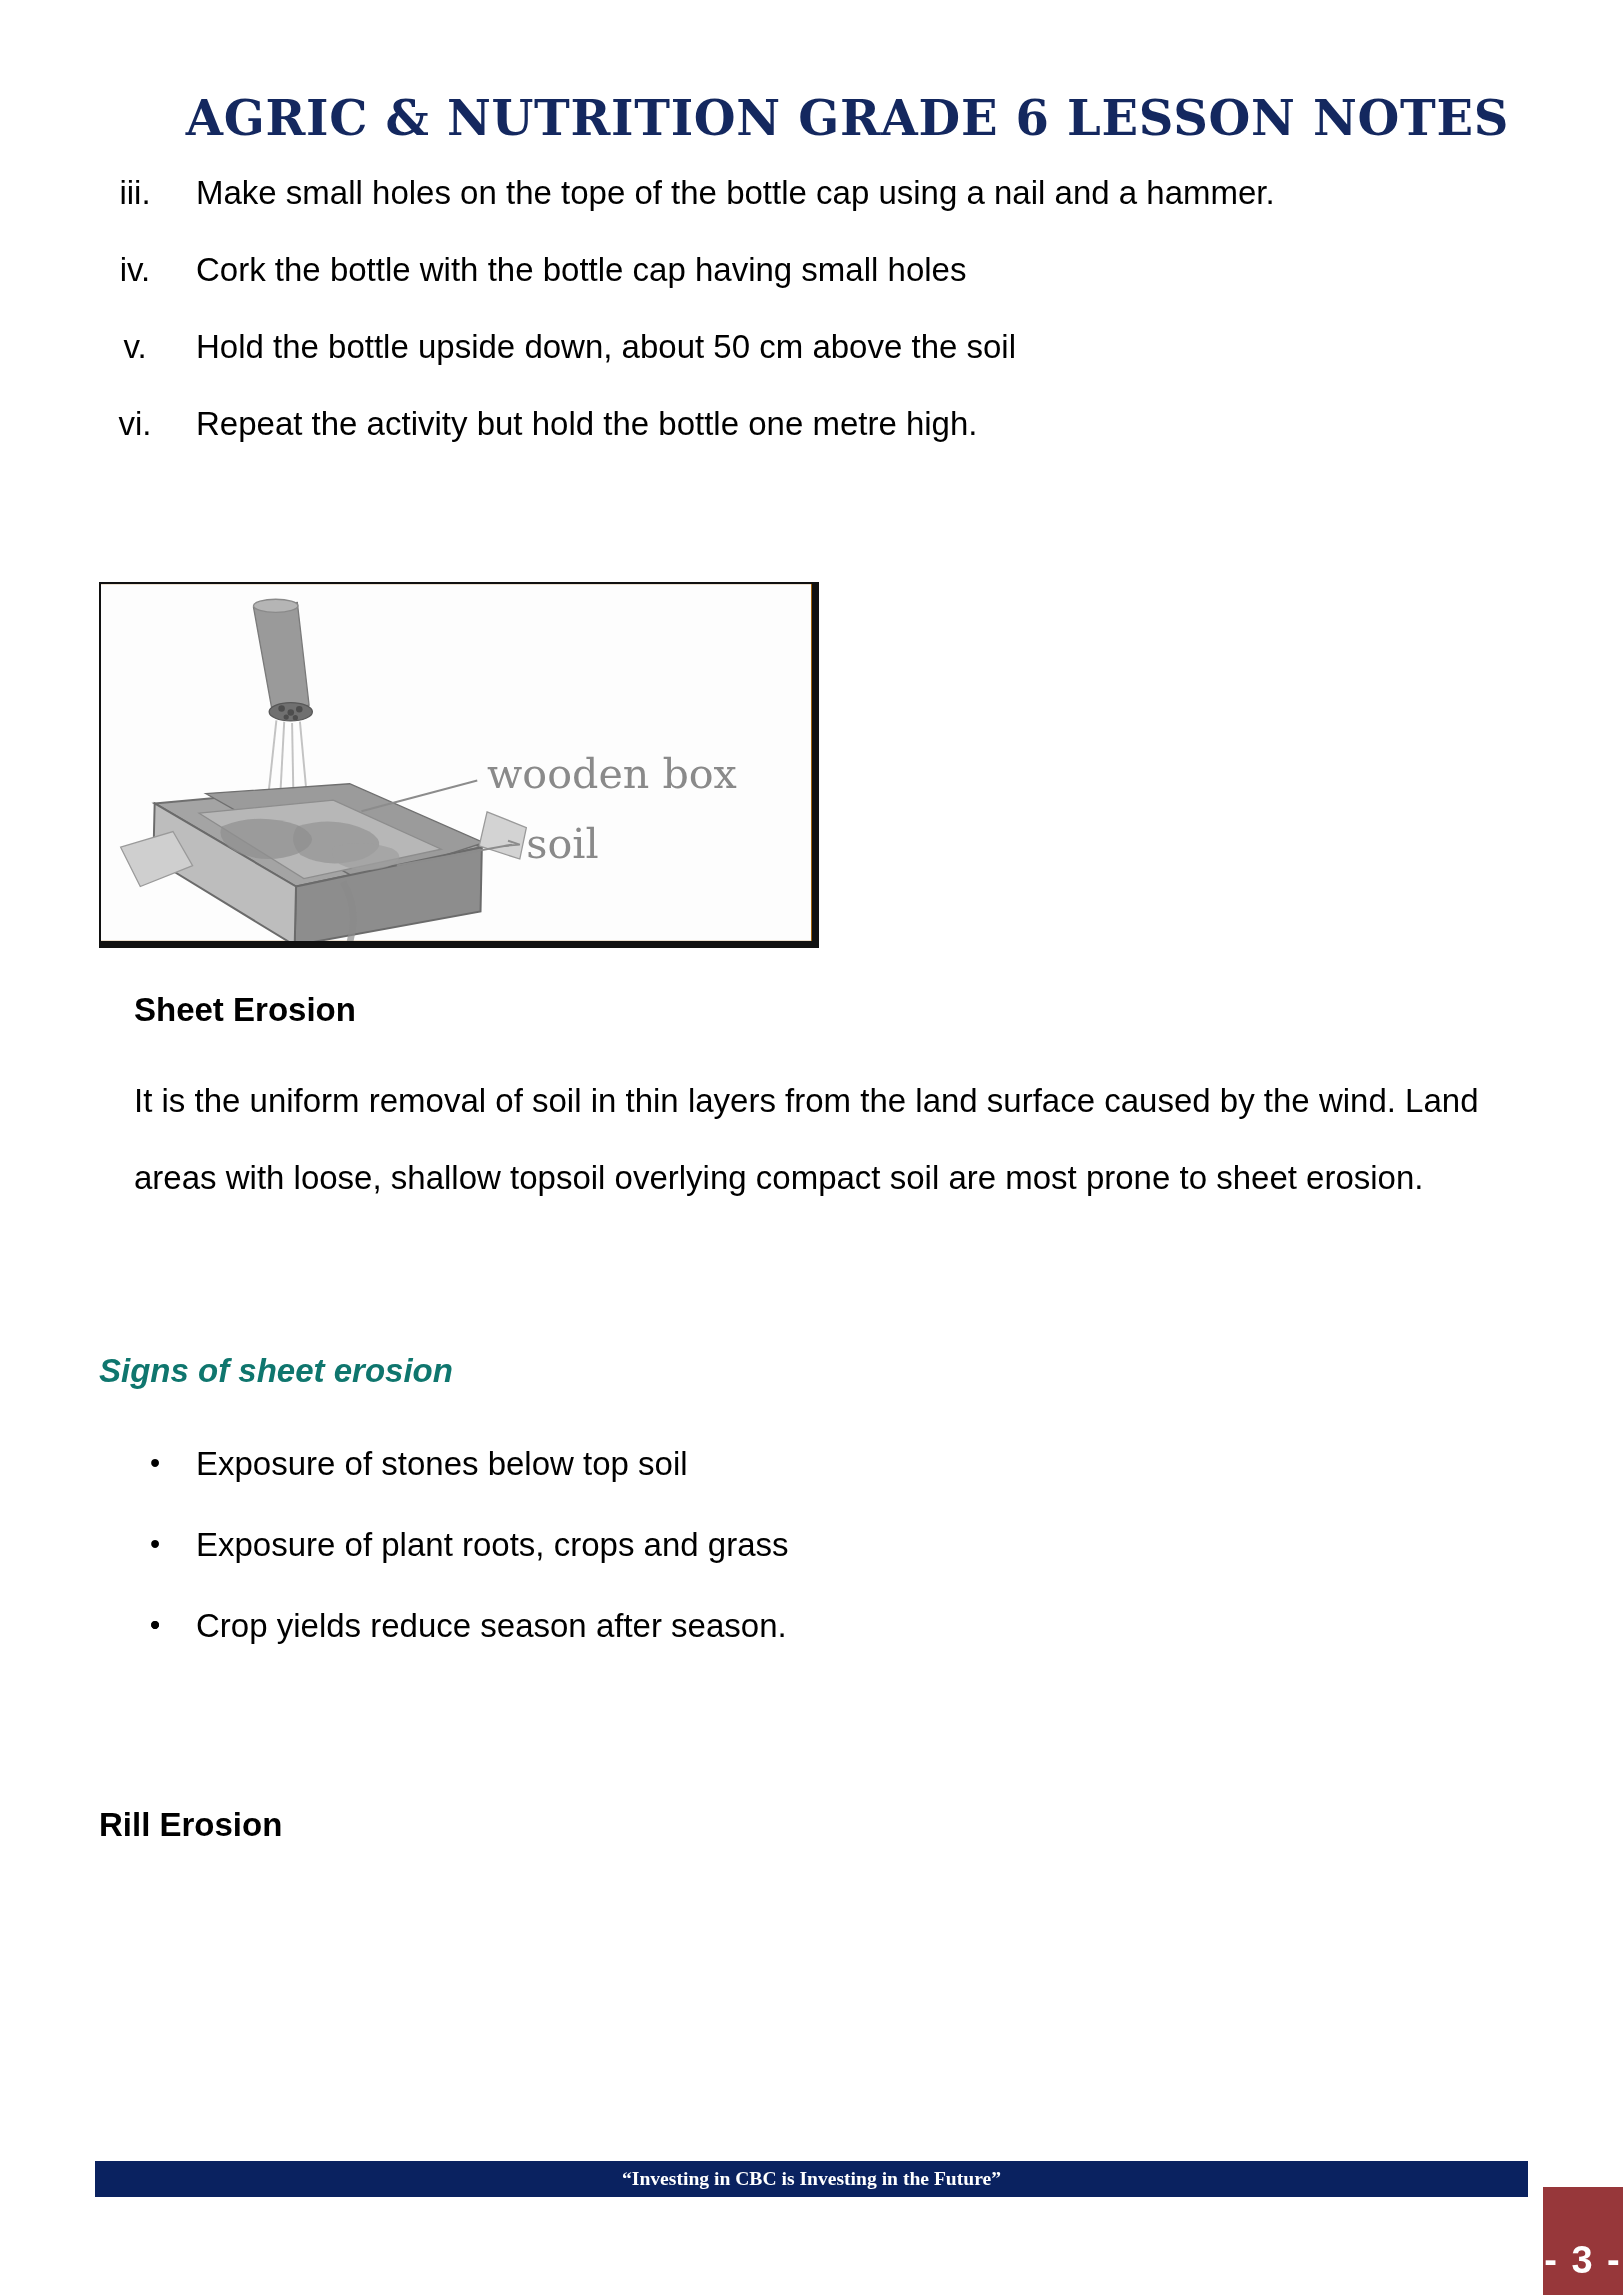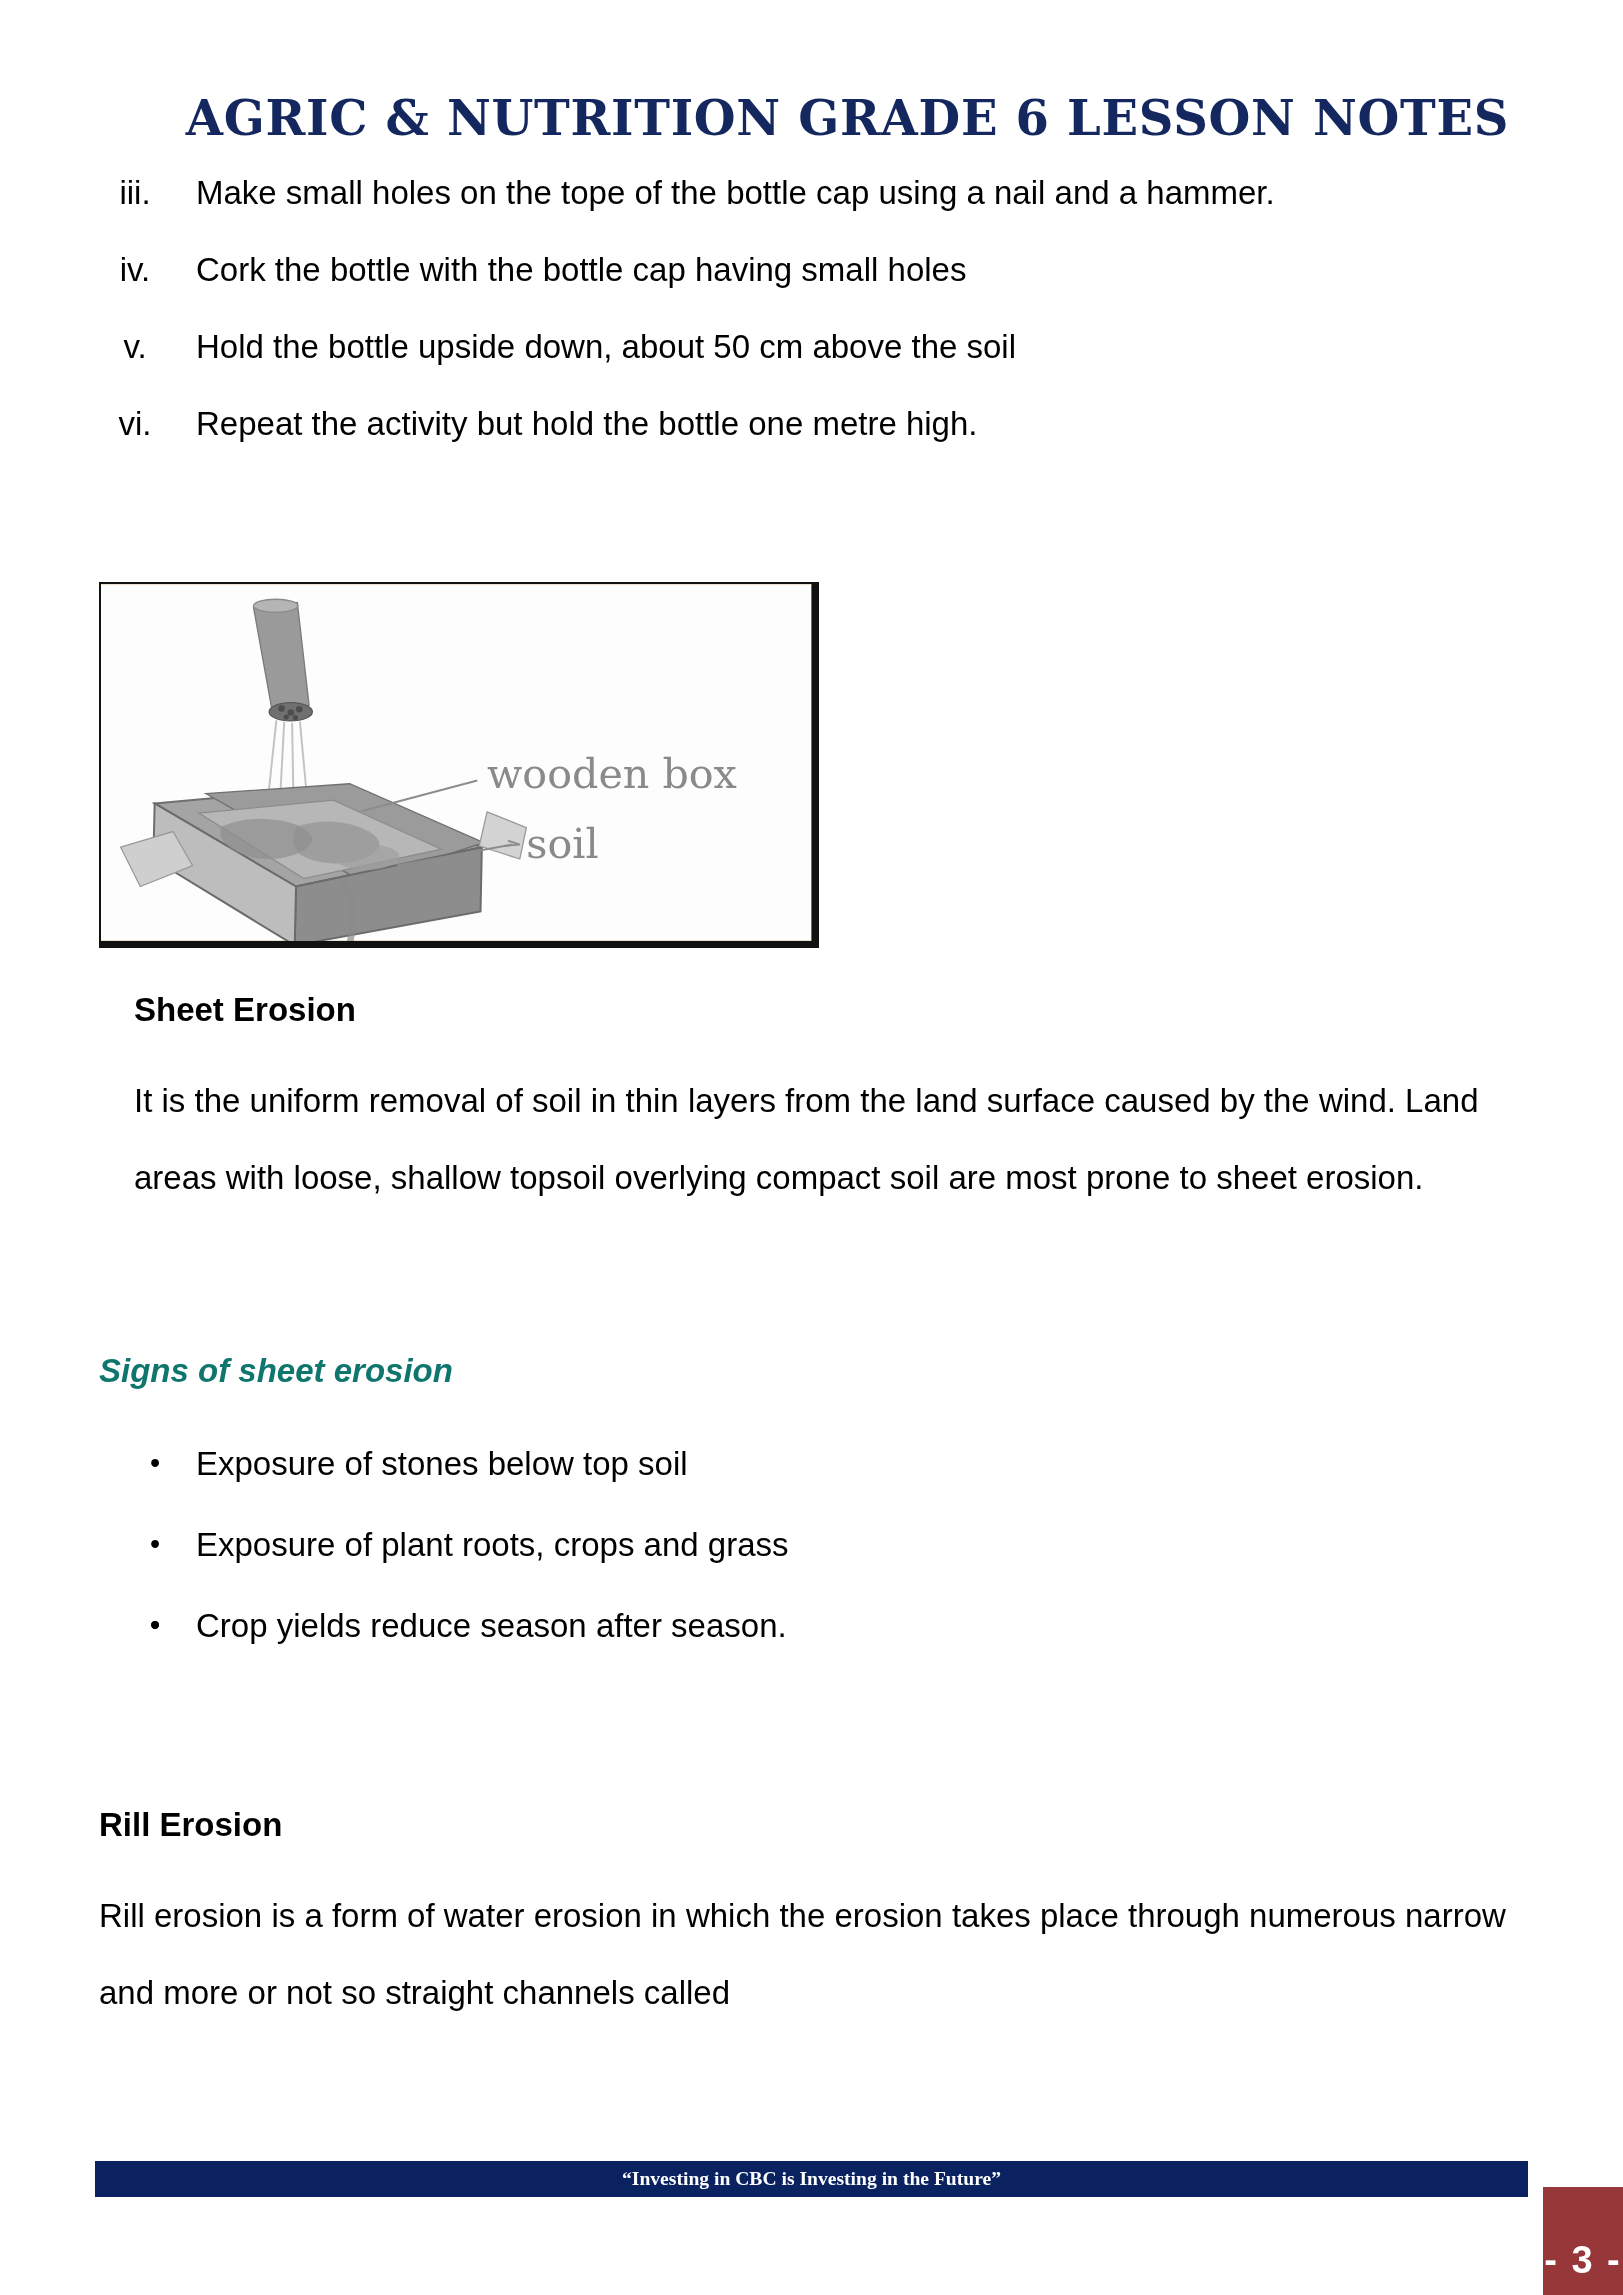"Rill erosion is a form" p.body-paragraph { html: <p>Rill erosion is a form of water erosion in which the erosion takes place through numerous narrow and more or not so straight channels called</p> -> none }
